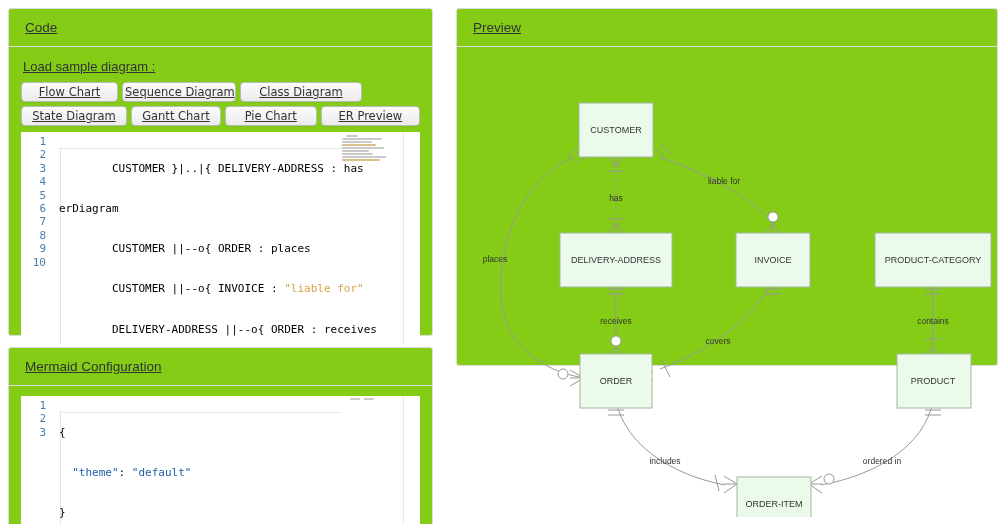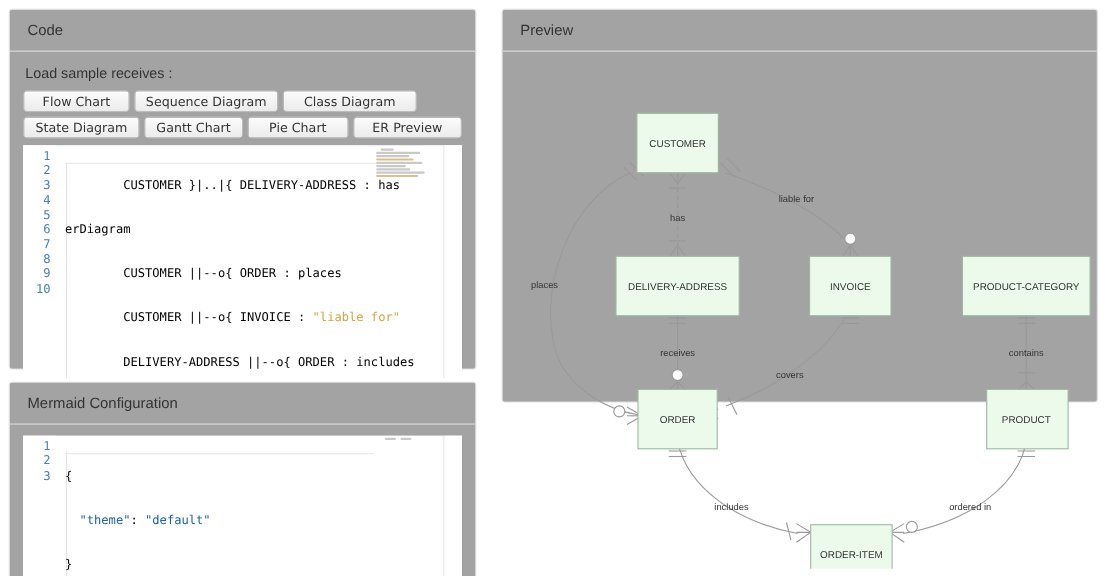"Code" .panel { background: #a3a3a3 -> #84cc16; text-decoration: none -> underline }
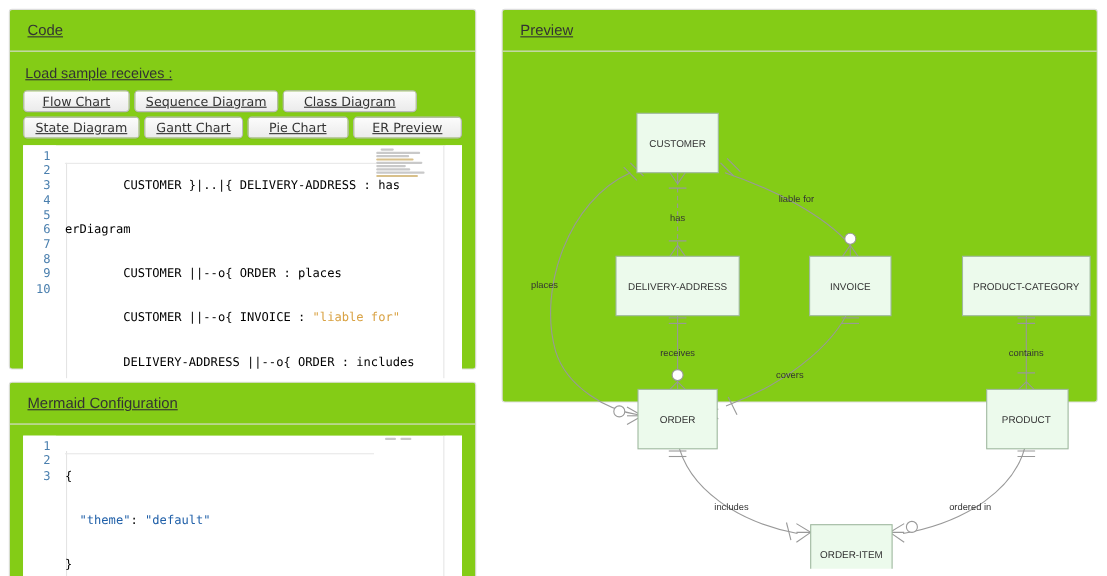"Load sample receives :" div.sample-label { text: receives -> diagram }
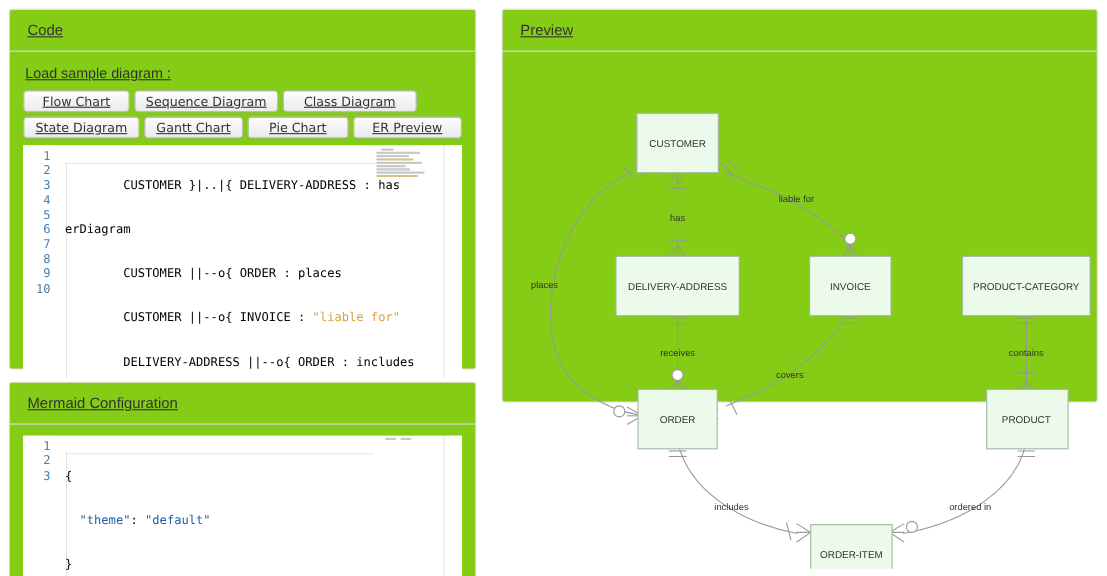"Sequence Diagram" .w2 { width: 131px -> 114px }
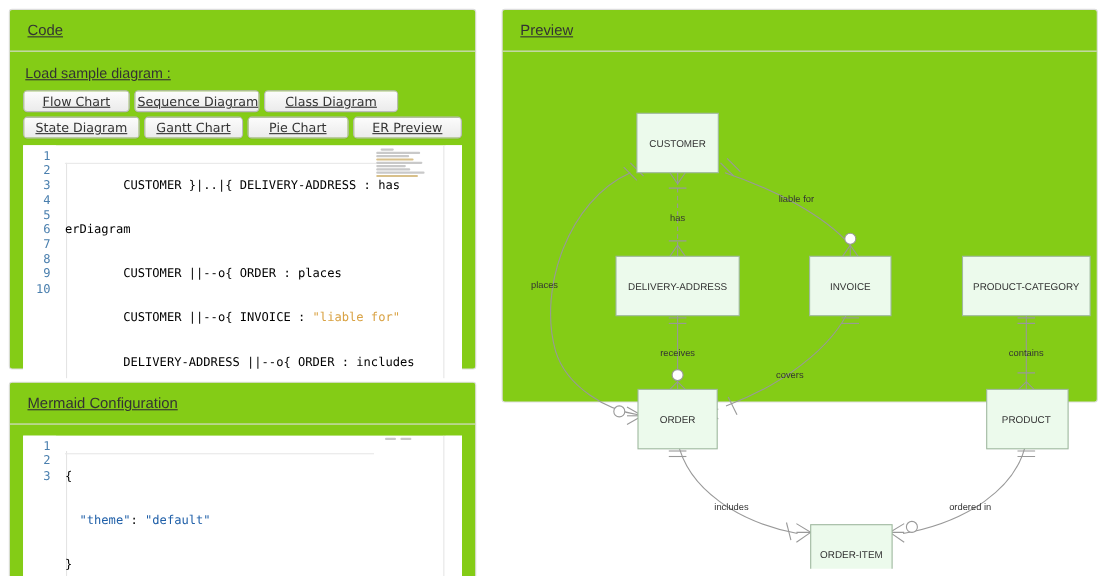"DELIVERY-ADDRESS ||--o{ ORDER : includes" span { text: includes -> receives }
